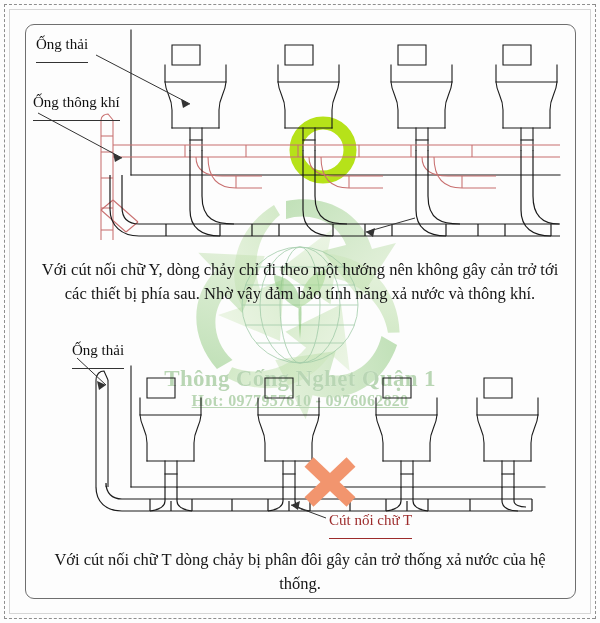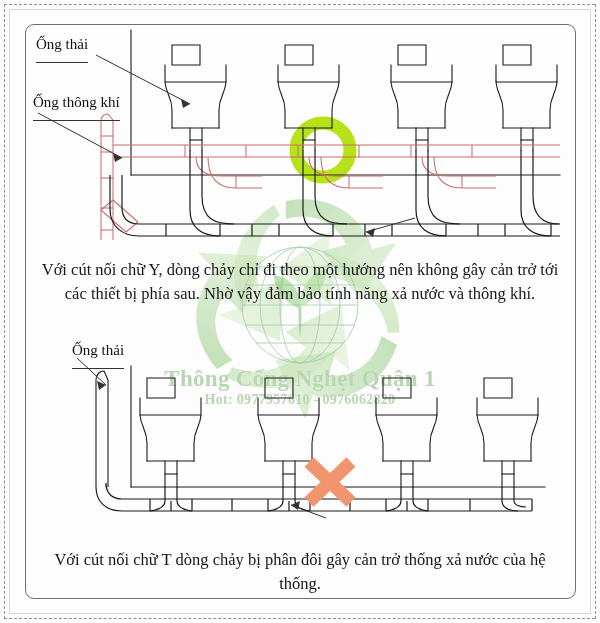"Hot: 0977957610 - 0976062820" #wm-phone { font-size: 14px -> 16px; text-decoration: none -> underline }
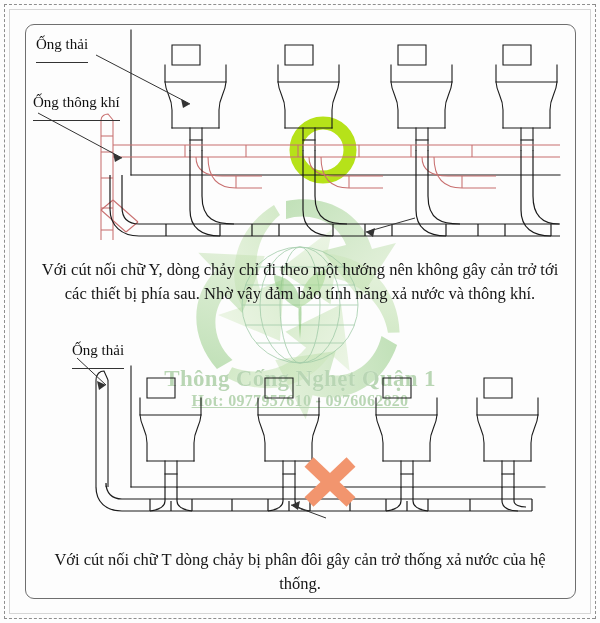"Cút nối chữ T" div.label { html: none -> <div>Cút nối chữ T</div> }
